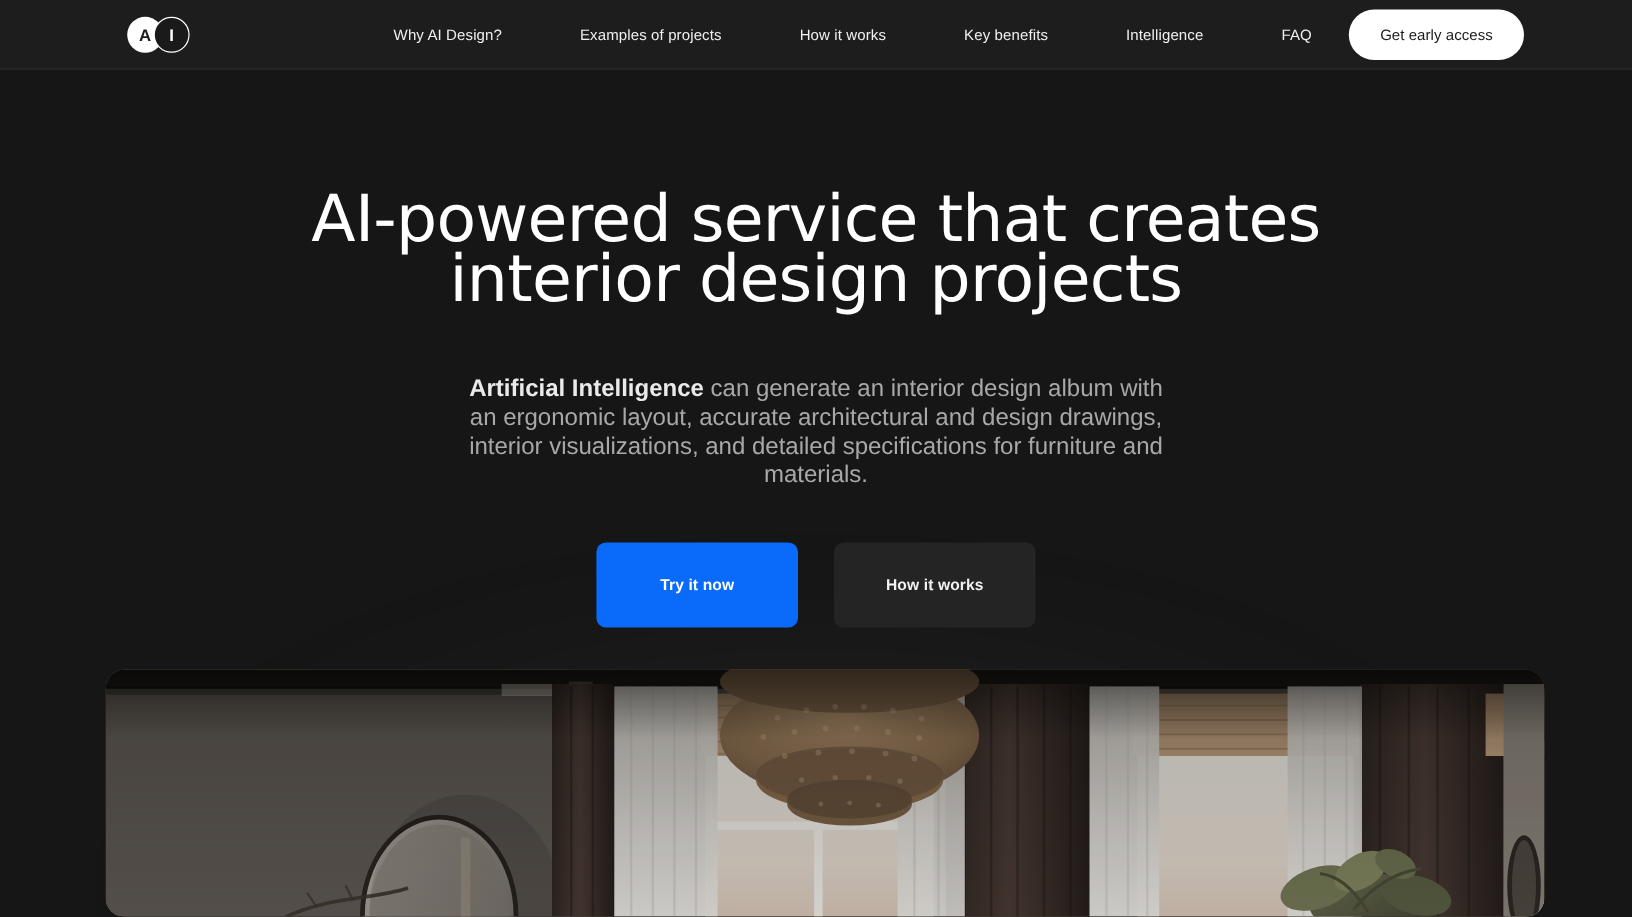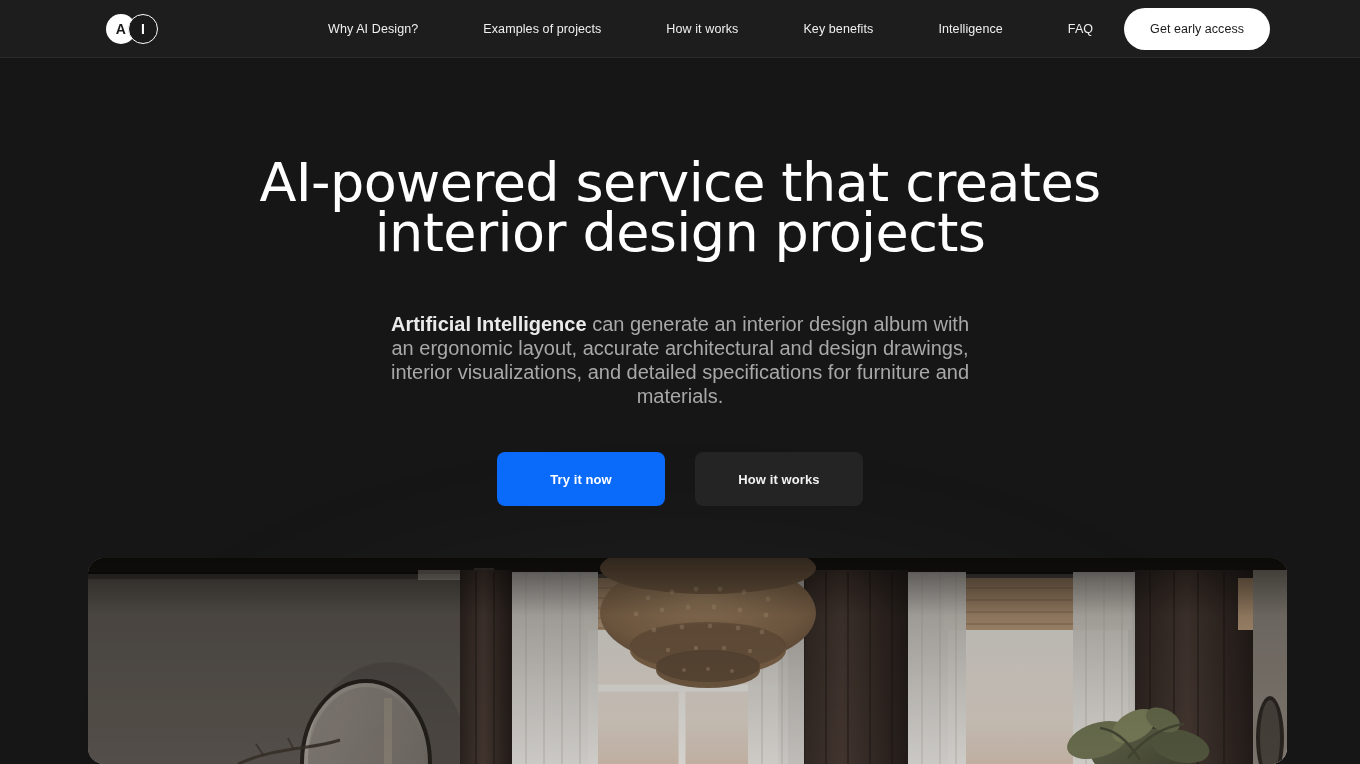"Try it now" .btn { height: 54px -> 71px }
